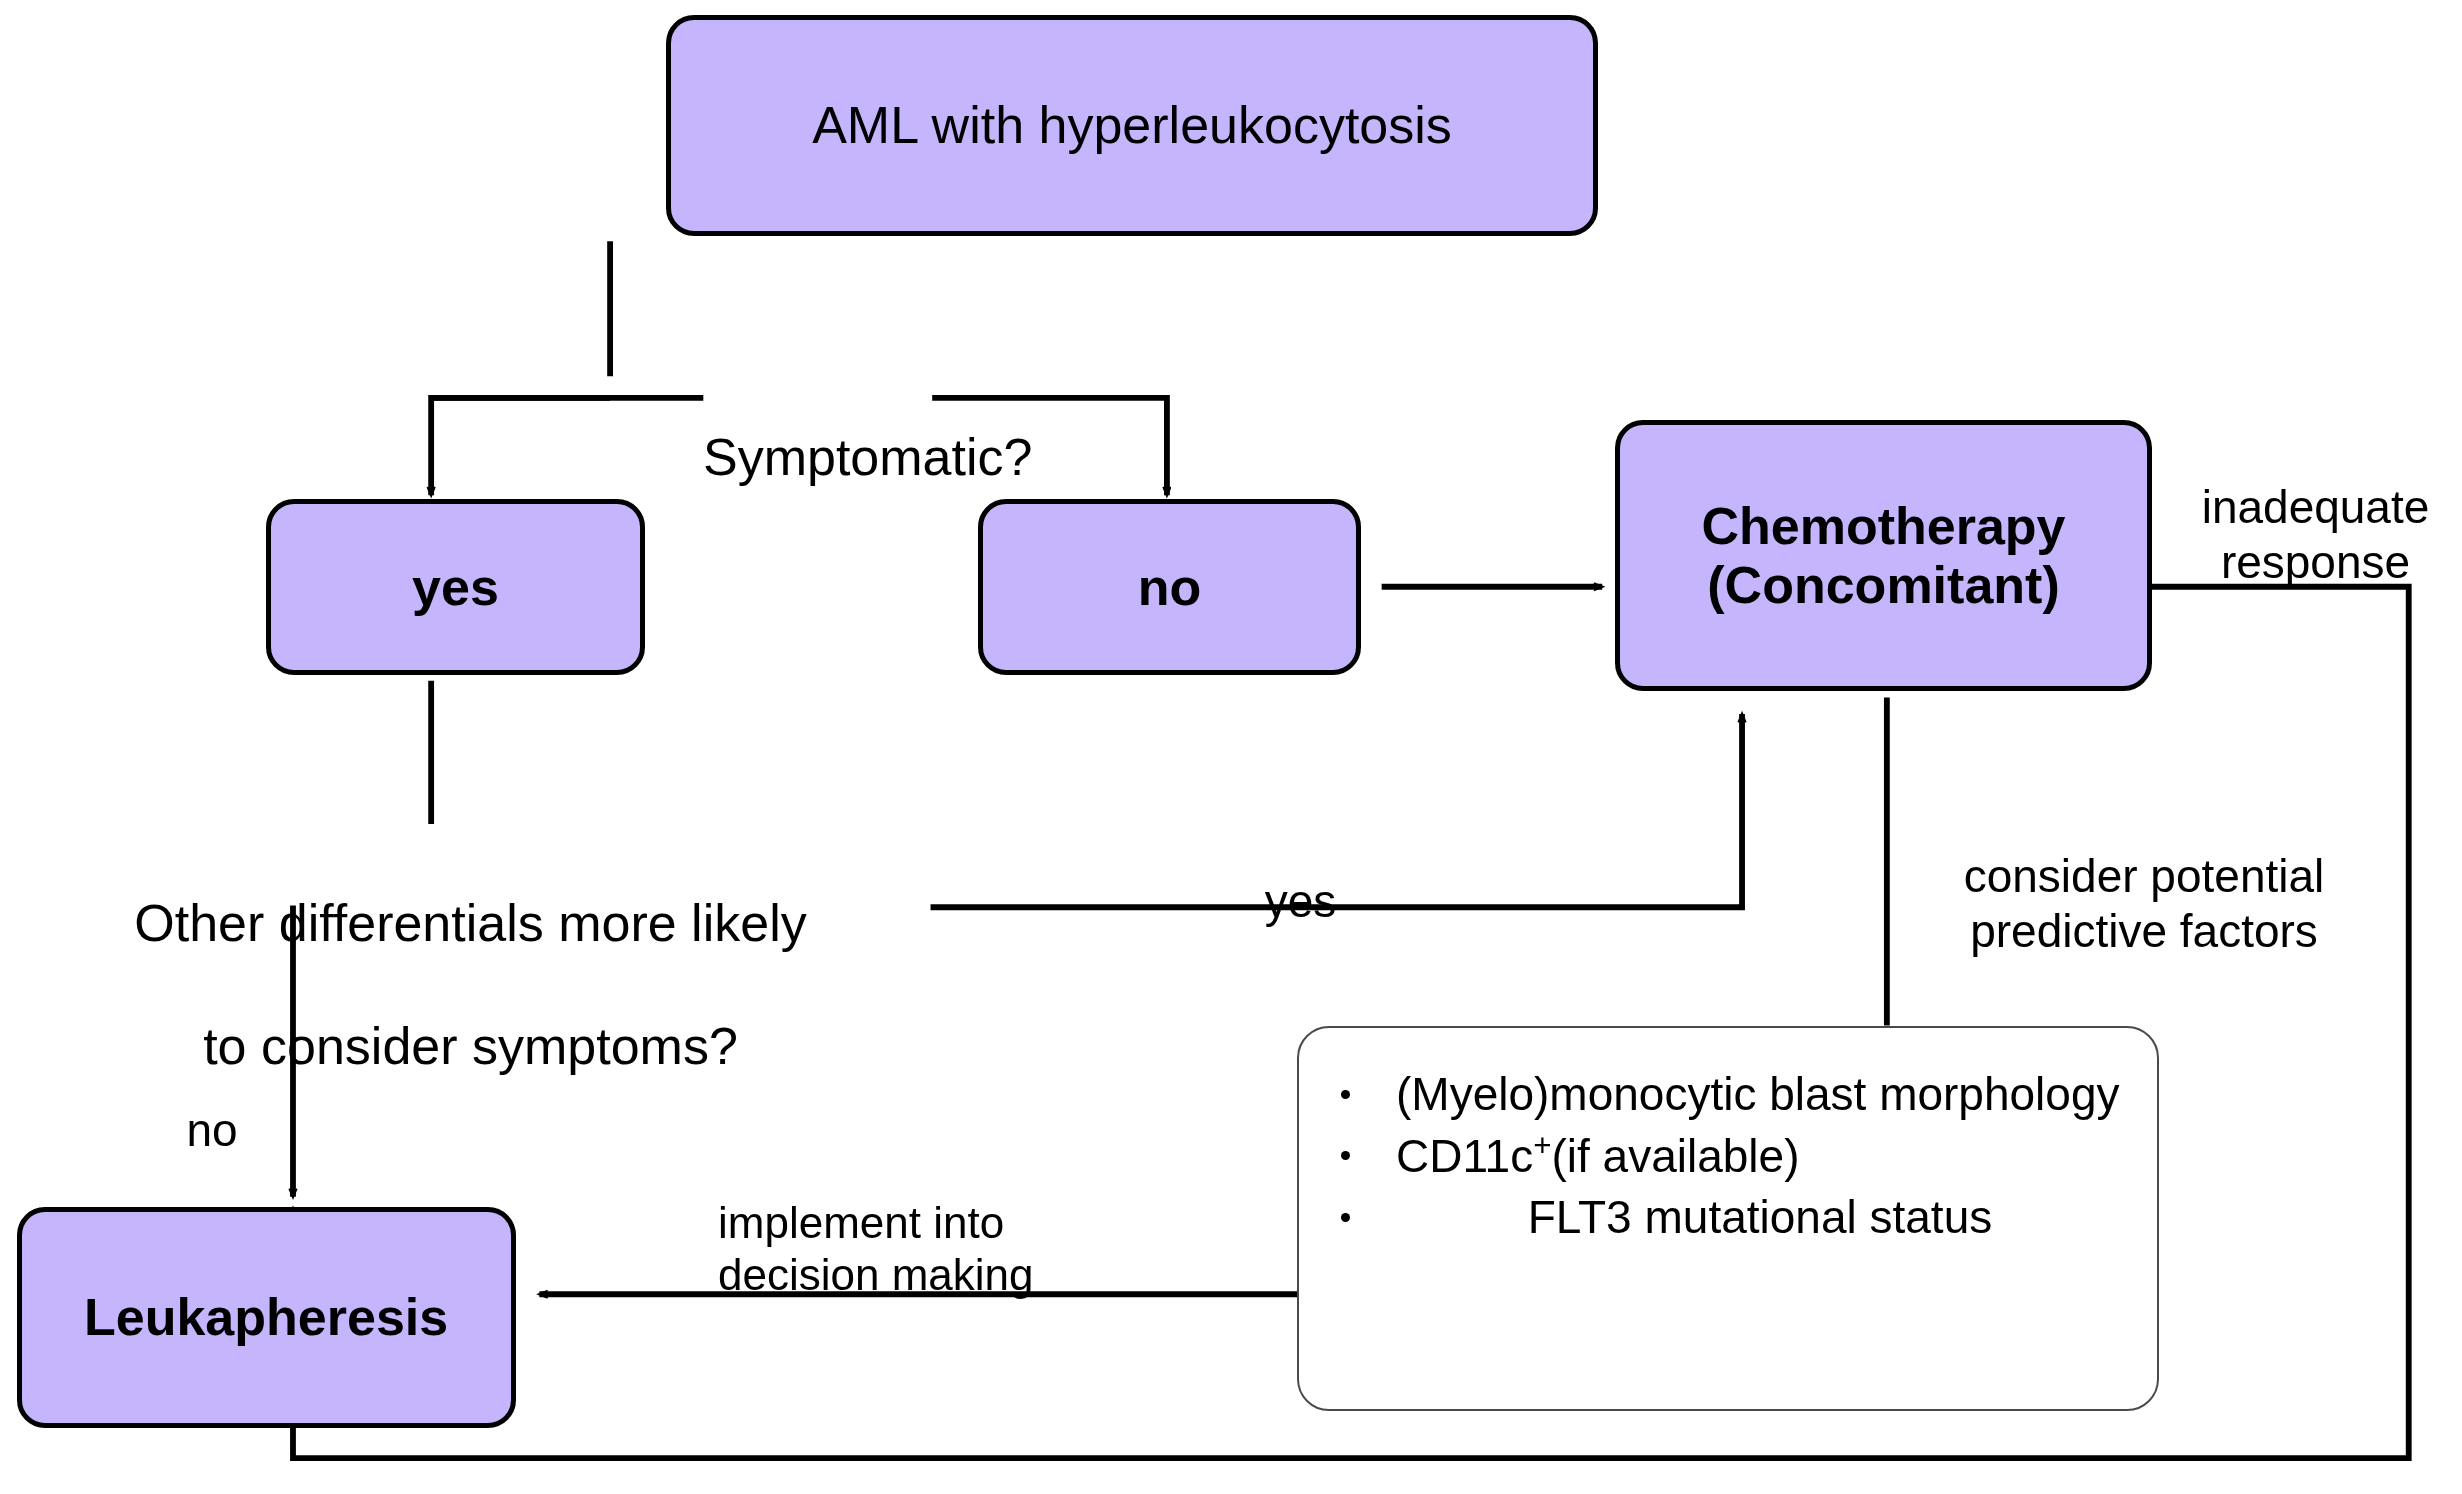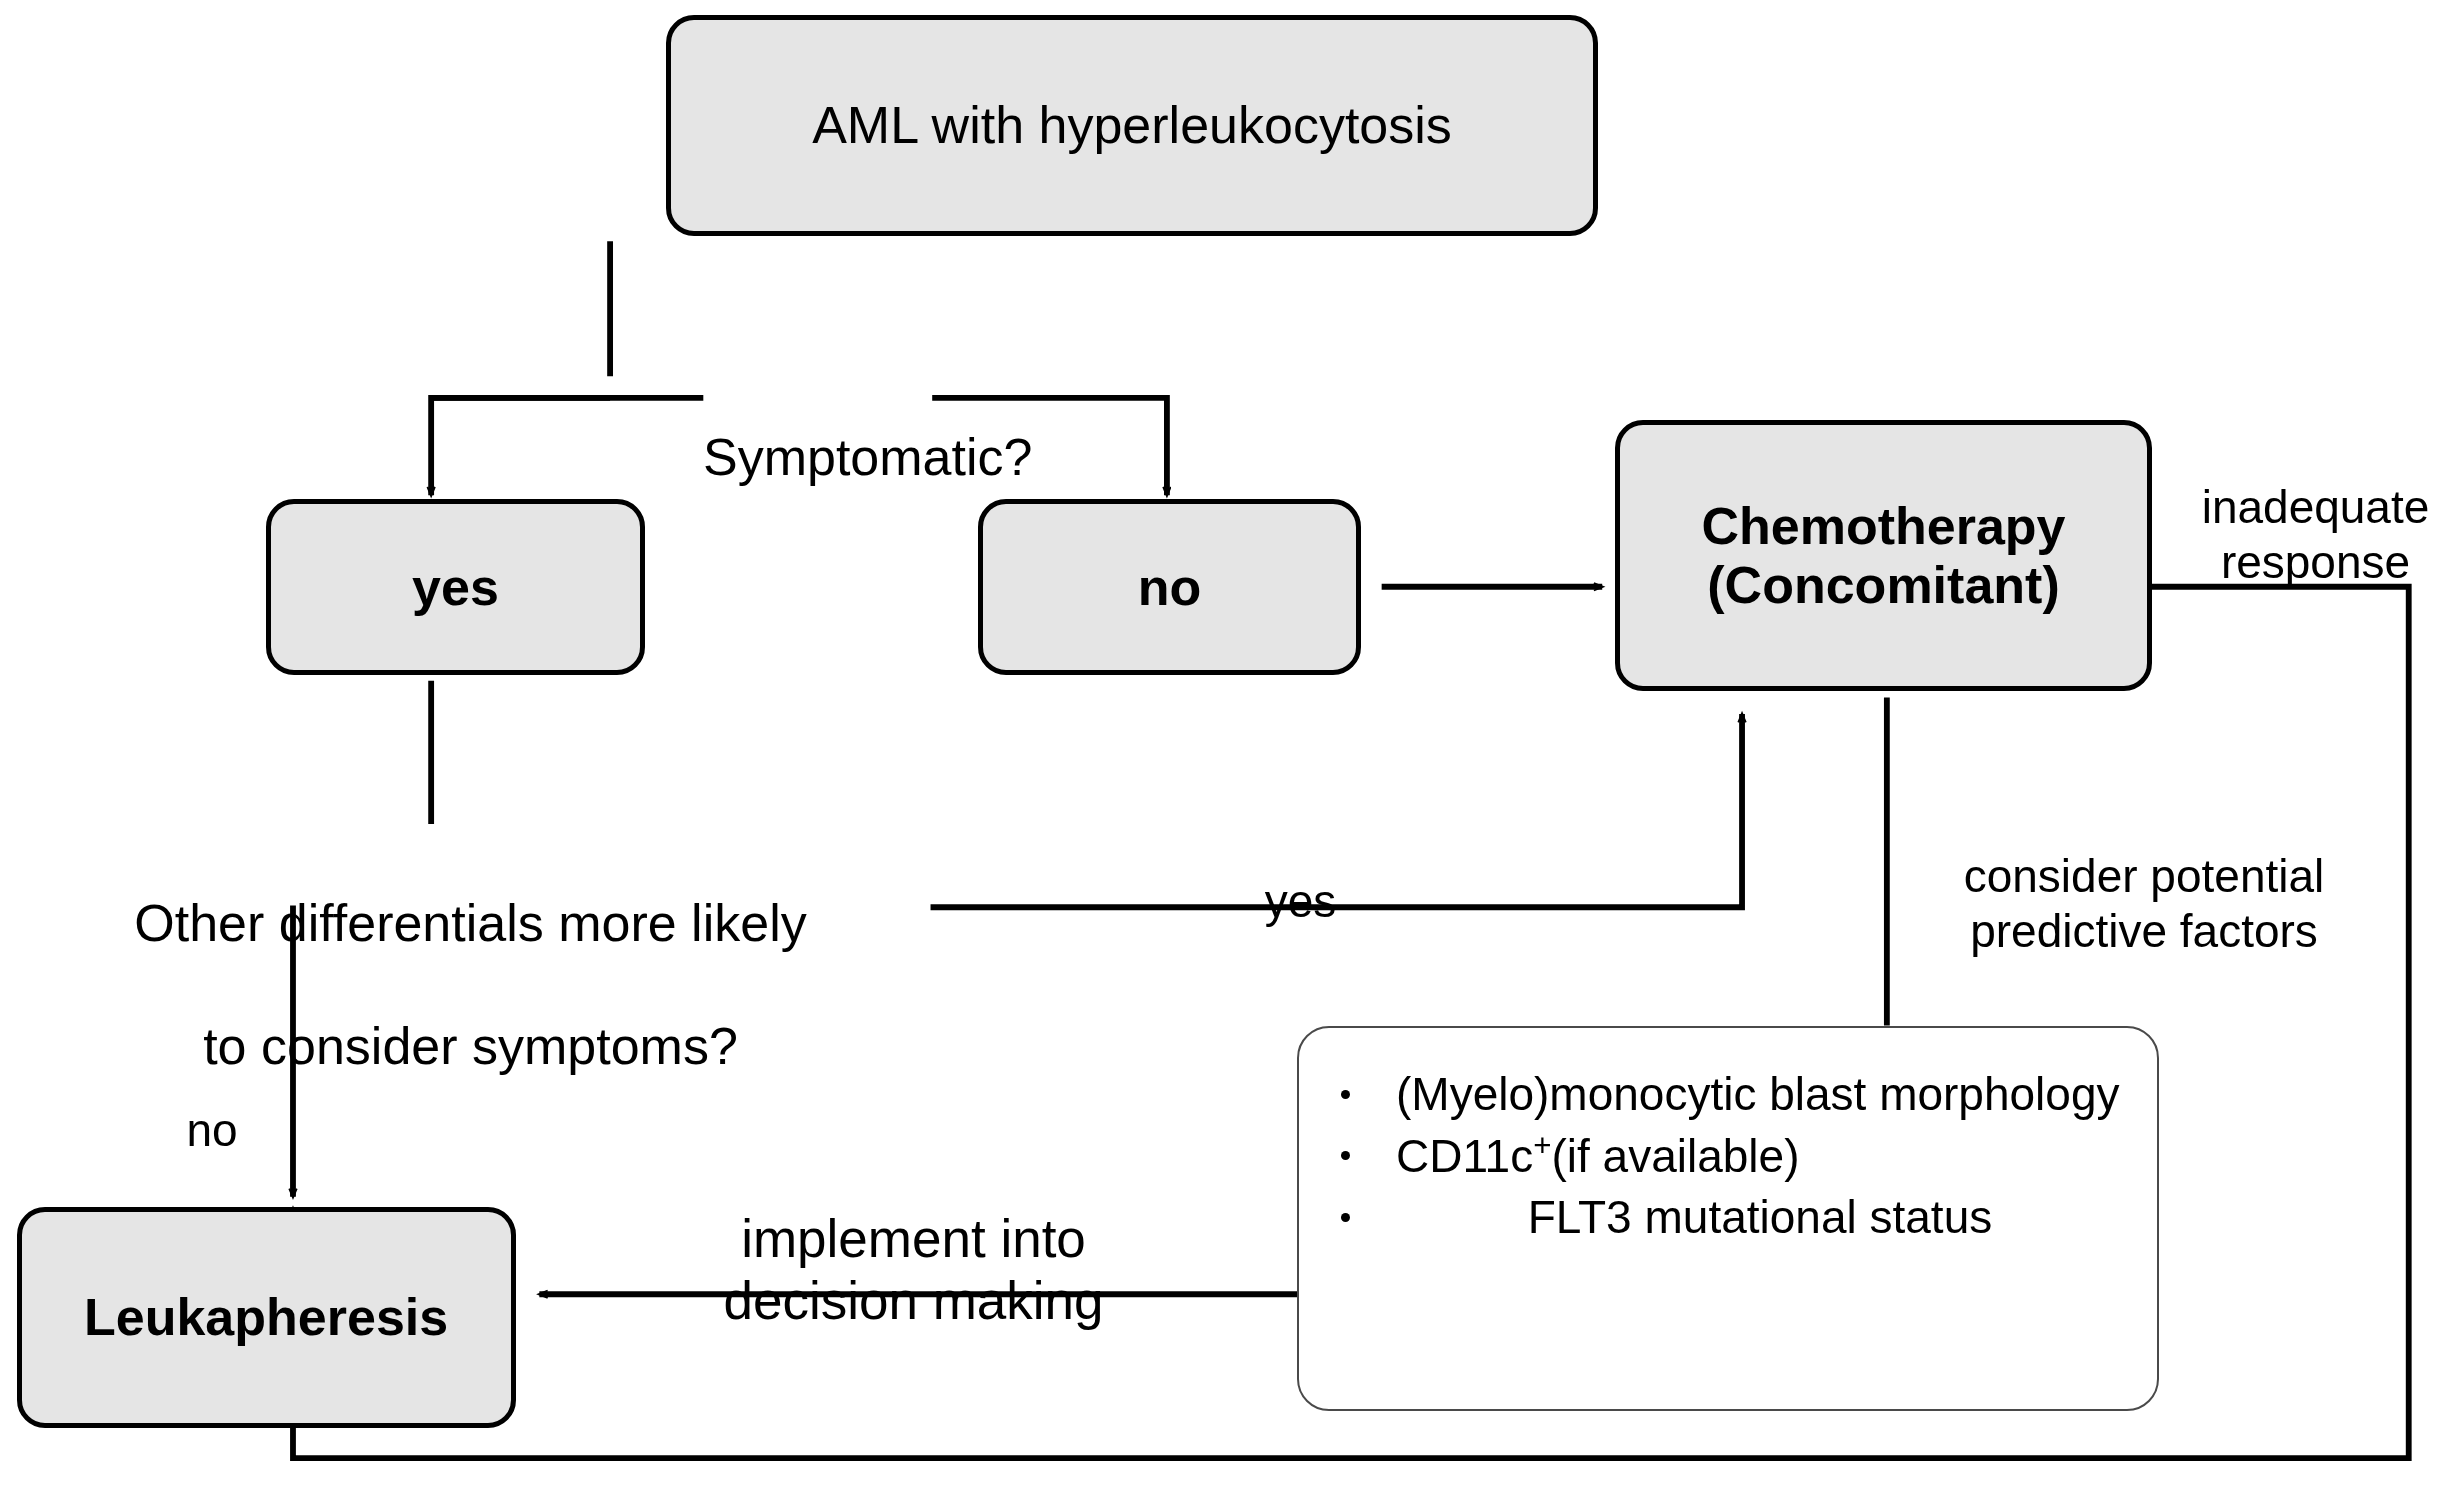"AML with hyperleukocytosis" .node { background: #e5e5e5 -> #c4b5fd }
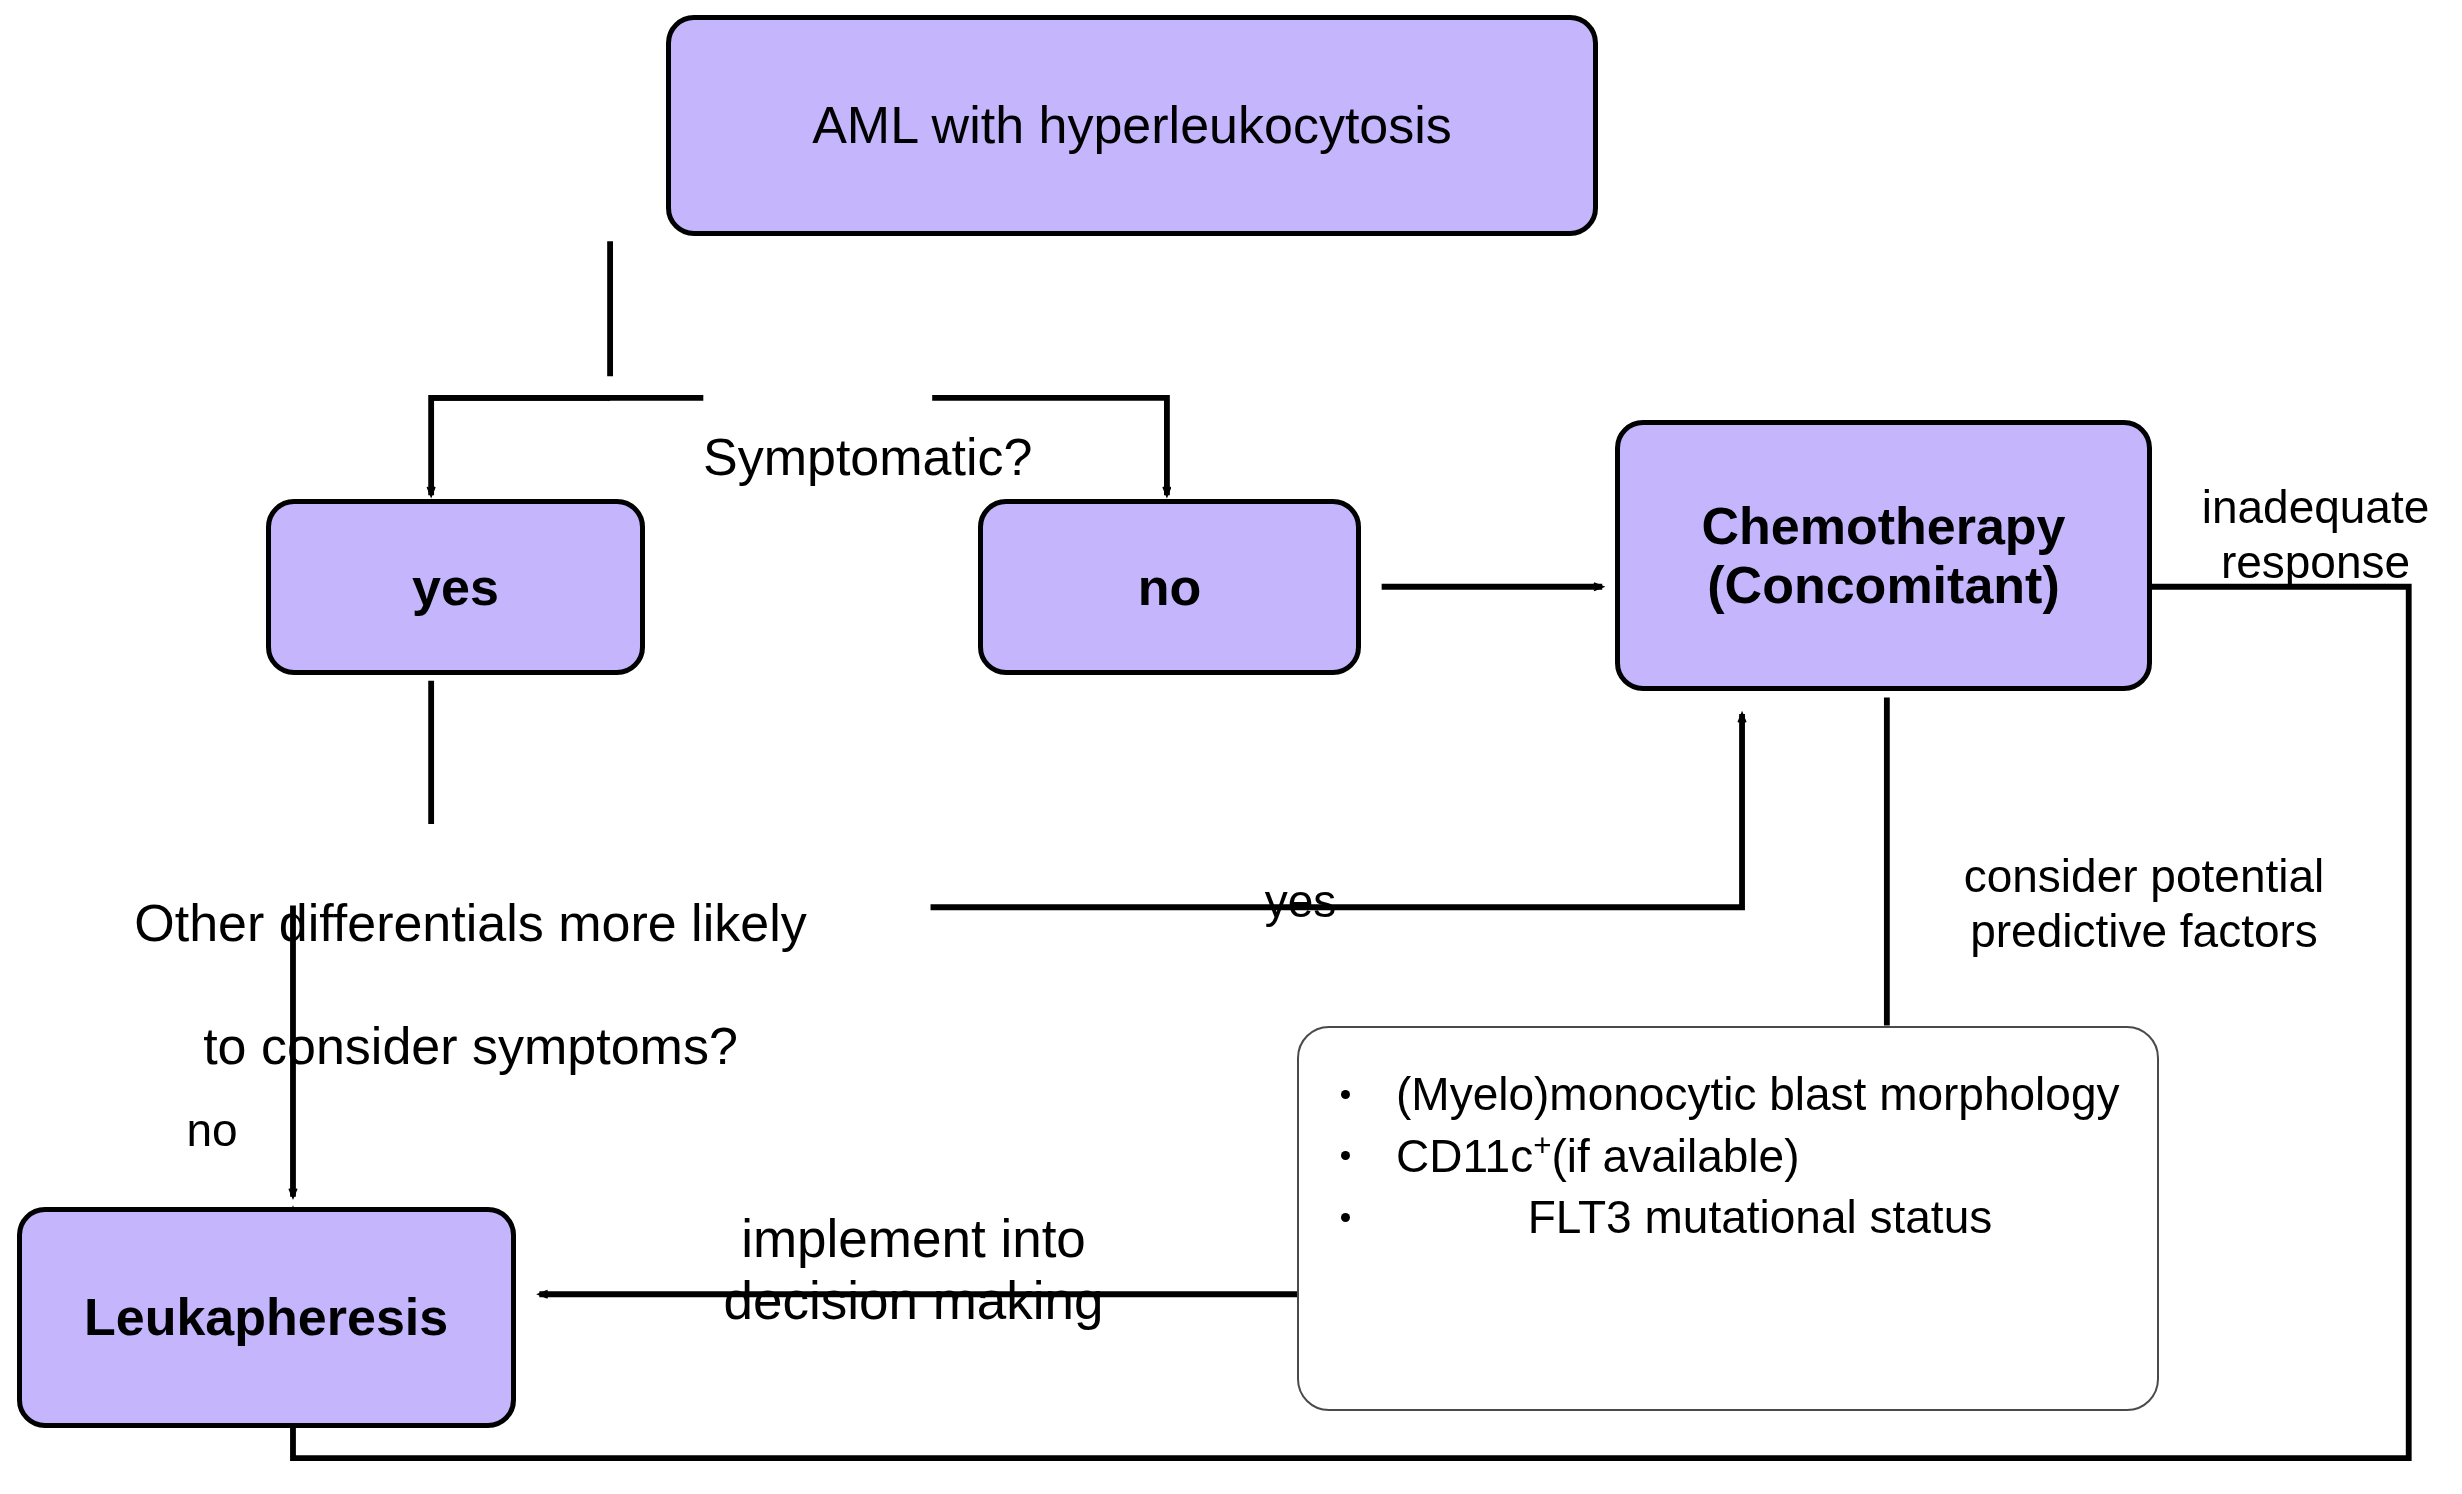"implement into" div.free-text { font-size: 53px -> 44px; text-align: center -> left }
